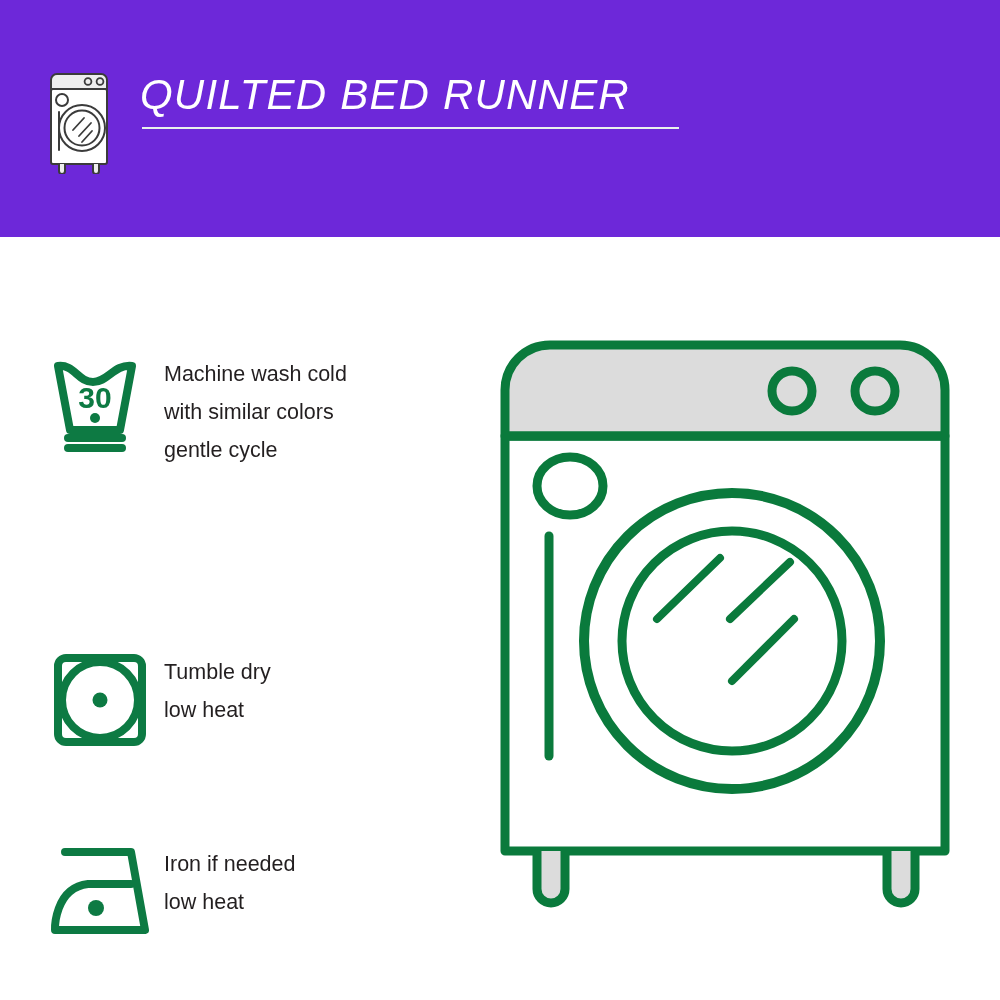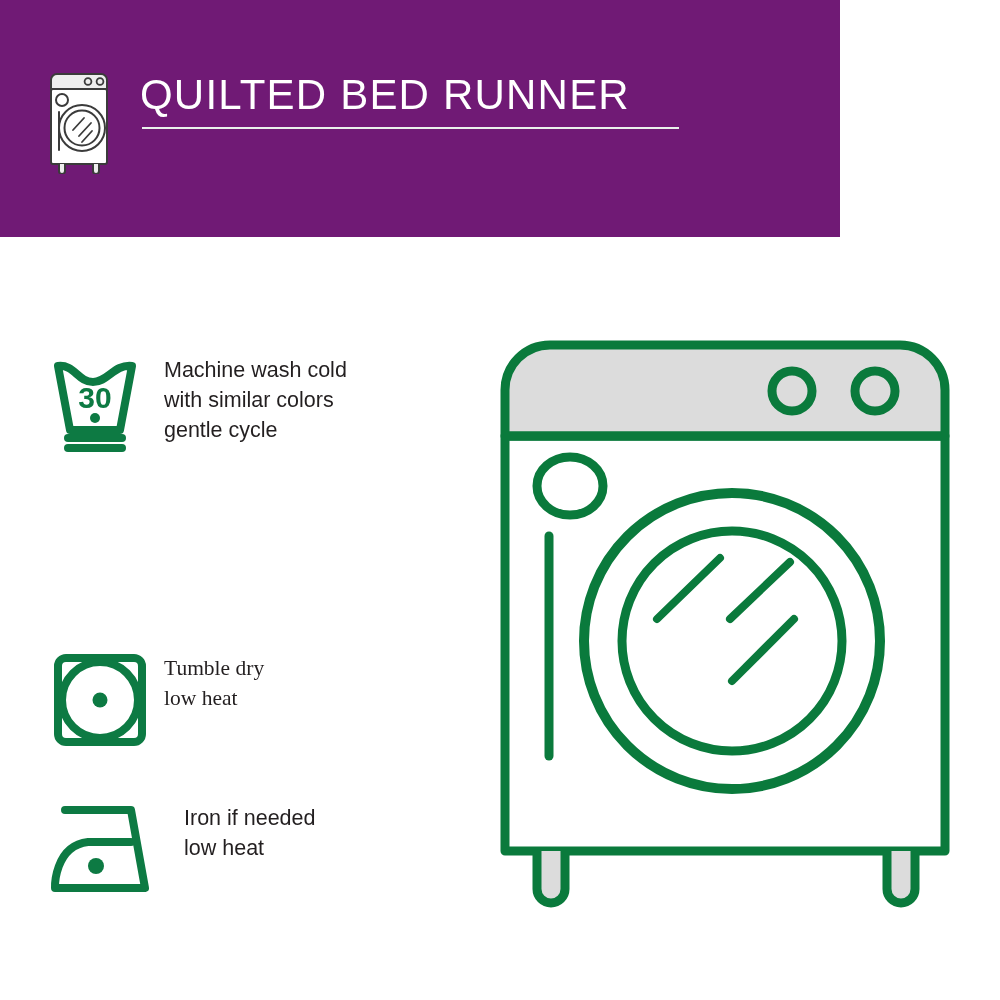"QUILTED BED RUNNER" #header-band { background: #701a75 -> #6d28d9; font-style: none -> italic; width: 840px -> 1000px }
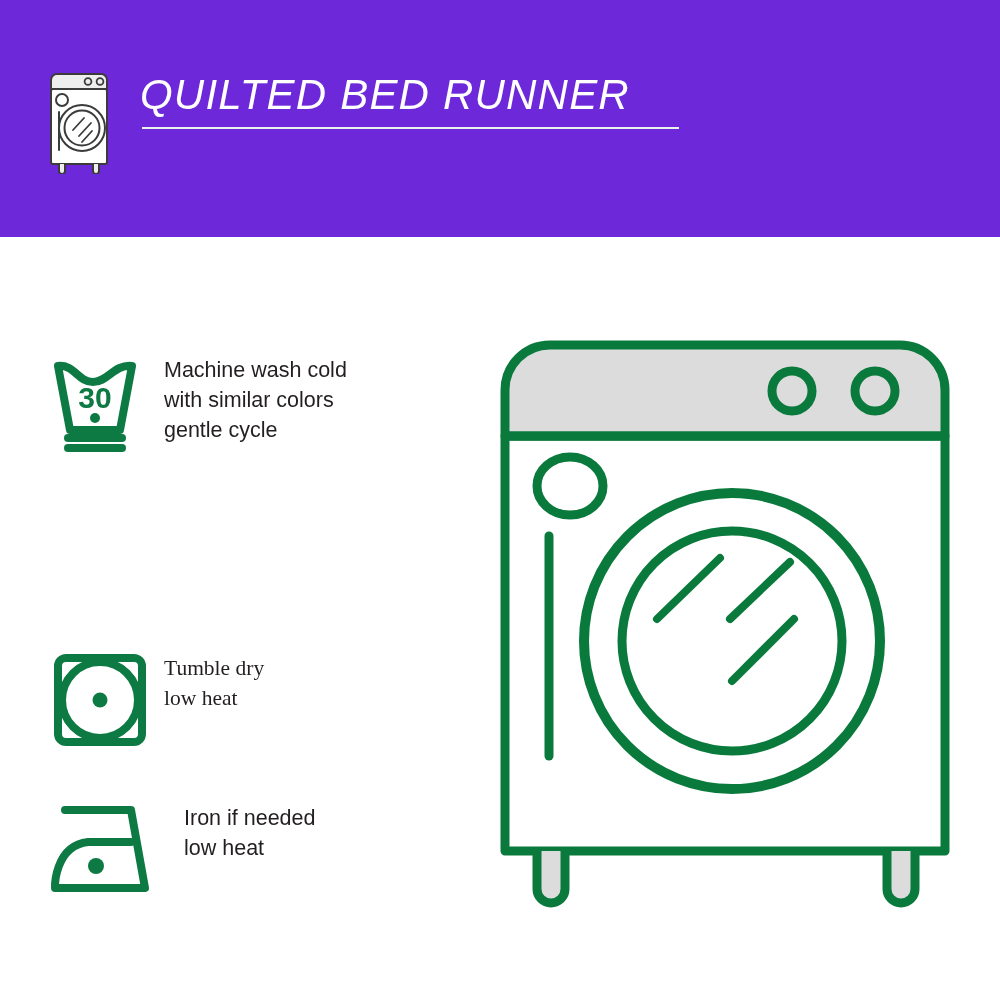"Machine wash cold" .care-label { line-height: 30px -> 38px }
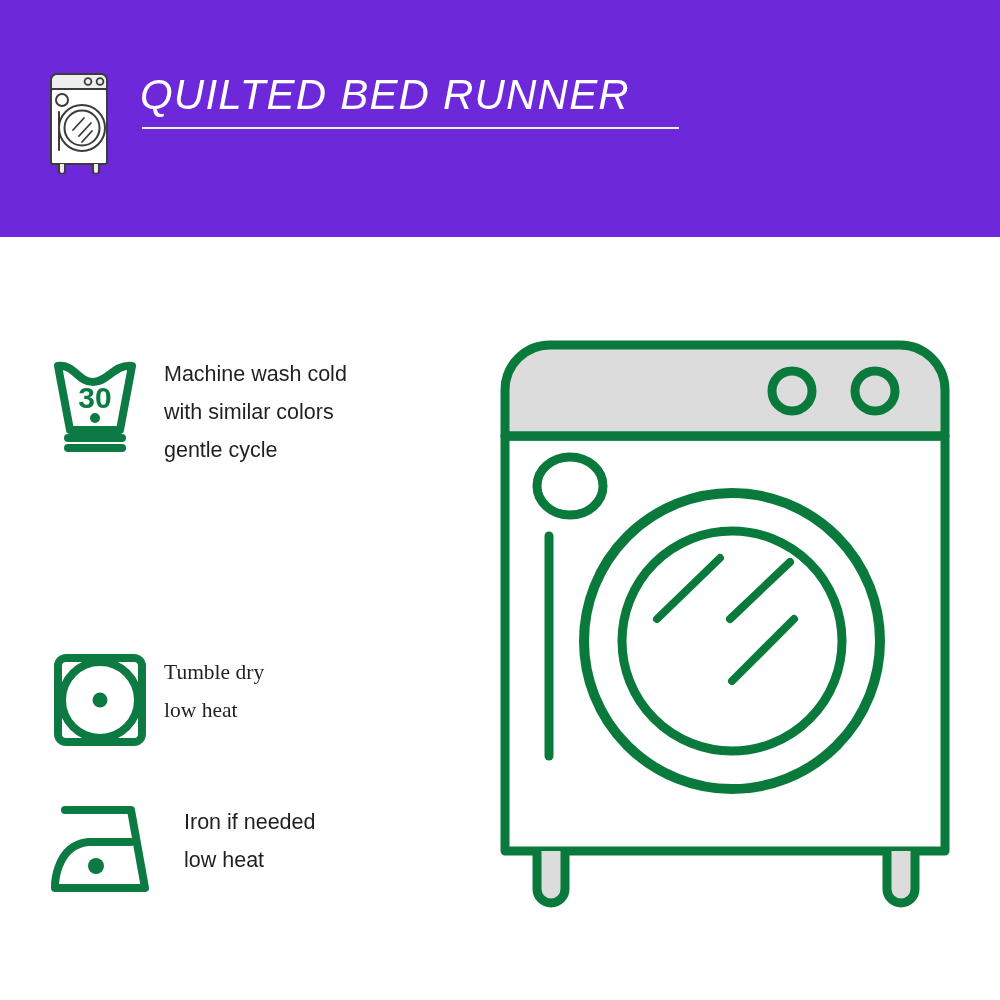"Tumble dry" #care-row-2 { font-family: Liberation Serif, serif -> none }
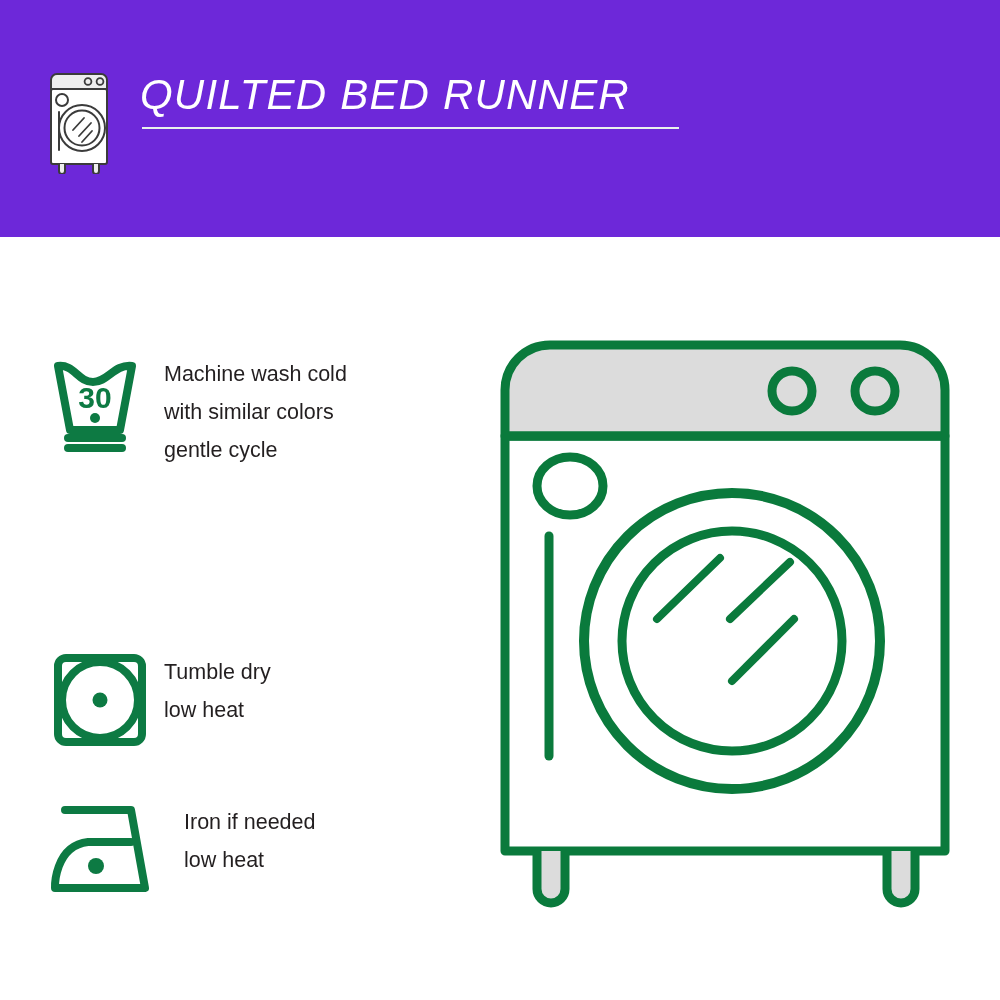"Iron if needed" #care-row-3 { gap: 20px -> none; top: 800px -> 842px }
